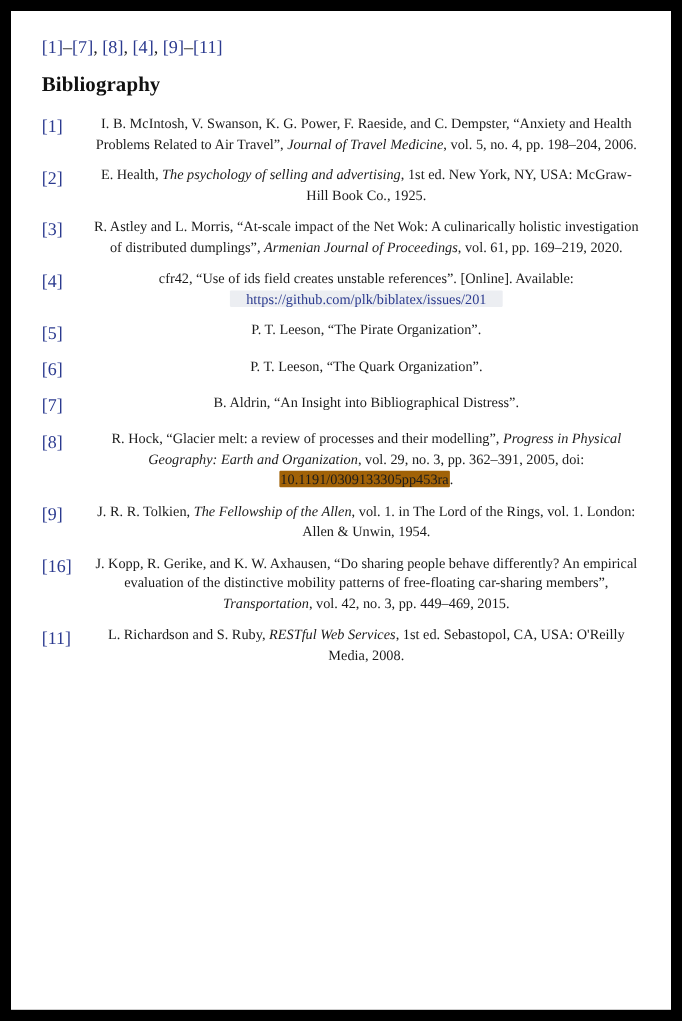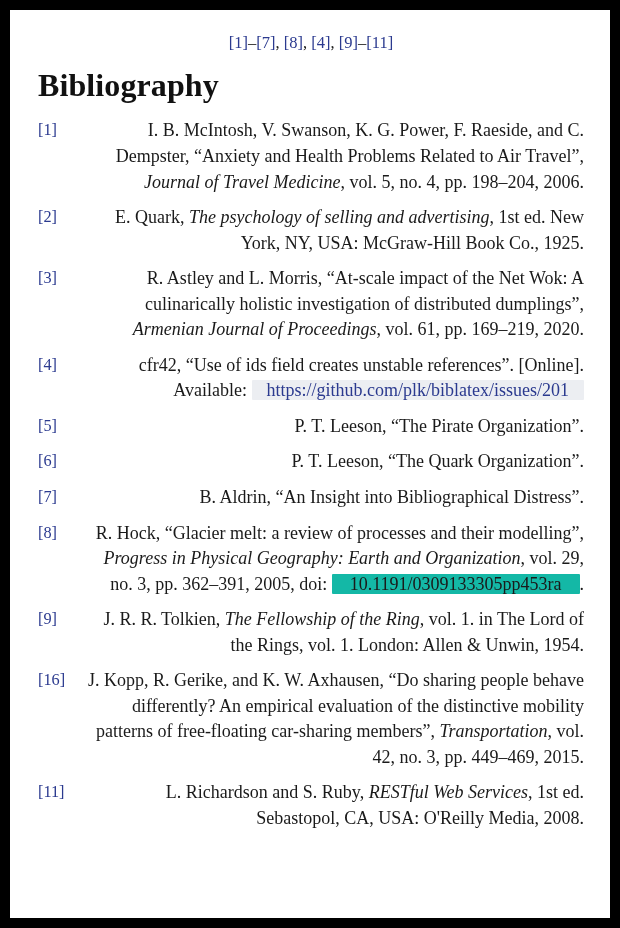"[1]–[7], [8], [4], [9]–[11]" .citeline { text-align: center -> none }
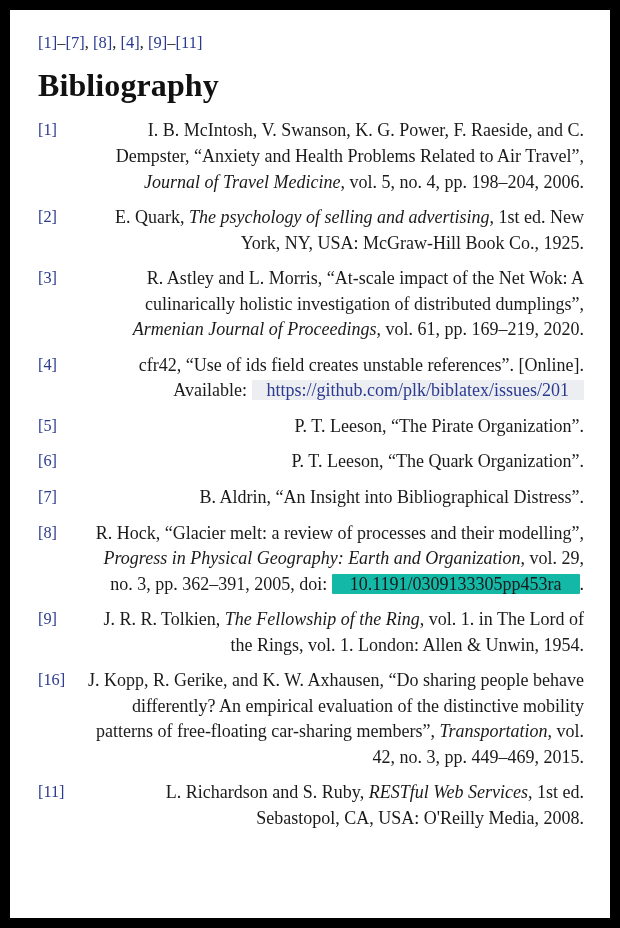"Bibliography" h1.biblio-title { font-size: 32px -> 19px }
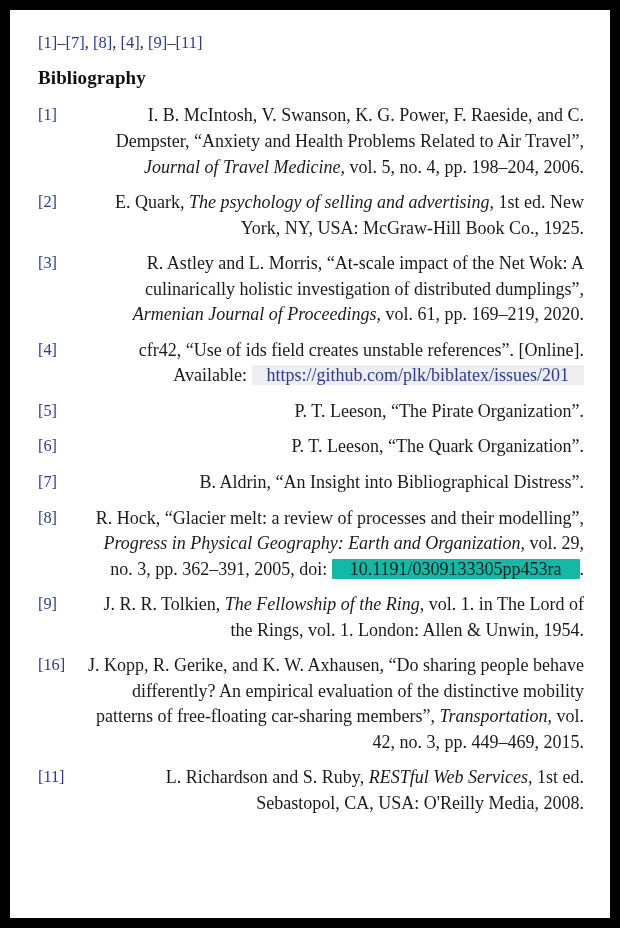"I. B. McIntosh, V. Swanson," .entry-body { font-size: 18px -> 13px; text-align: right -> center }
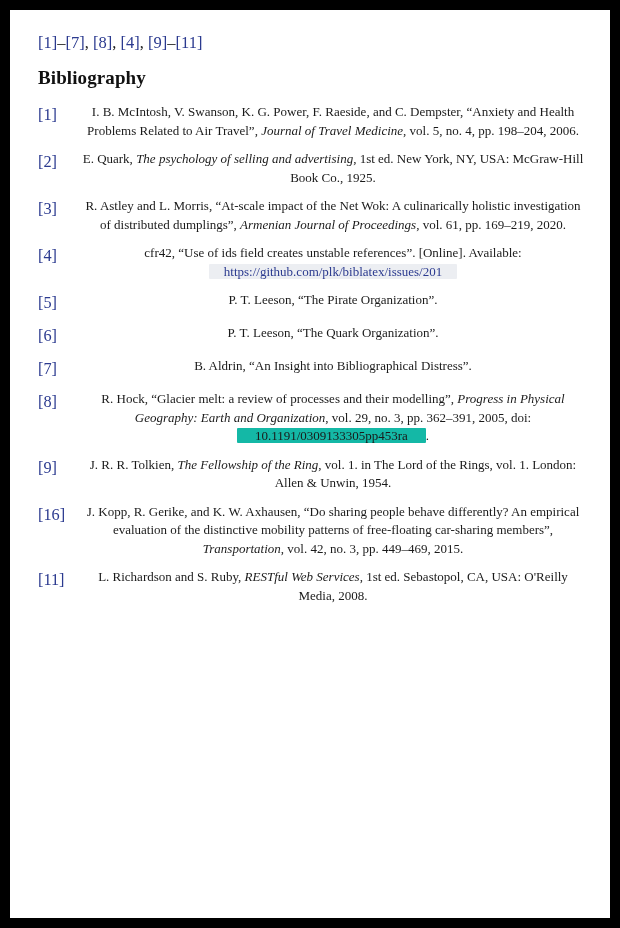"E. Quark," span { text: Quark -> Health }
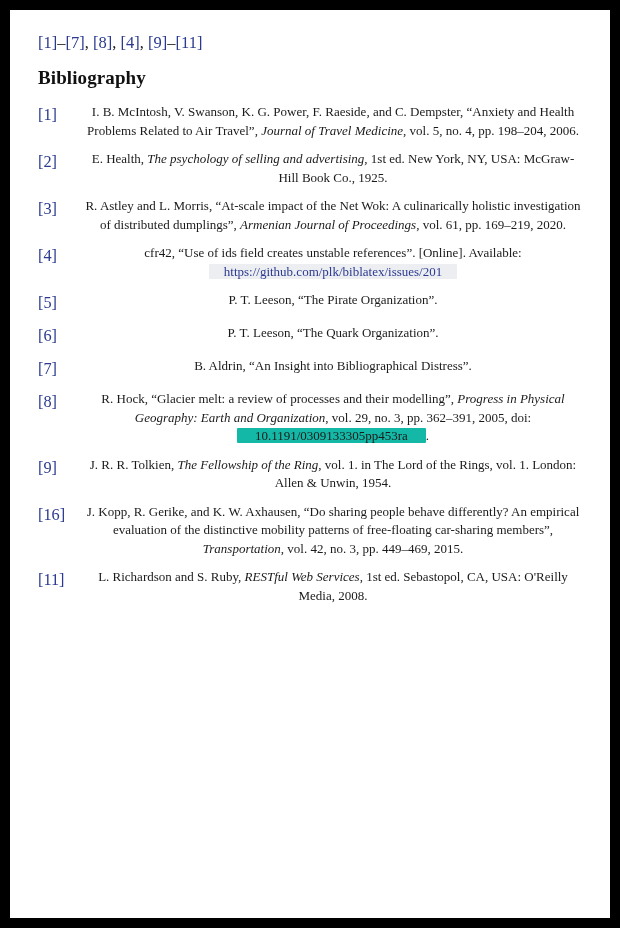"10.1191/0309133305pp453ra" .doilink { background: #14b8a6 -> #a16207; padding: 0 18px -> 0 1px }
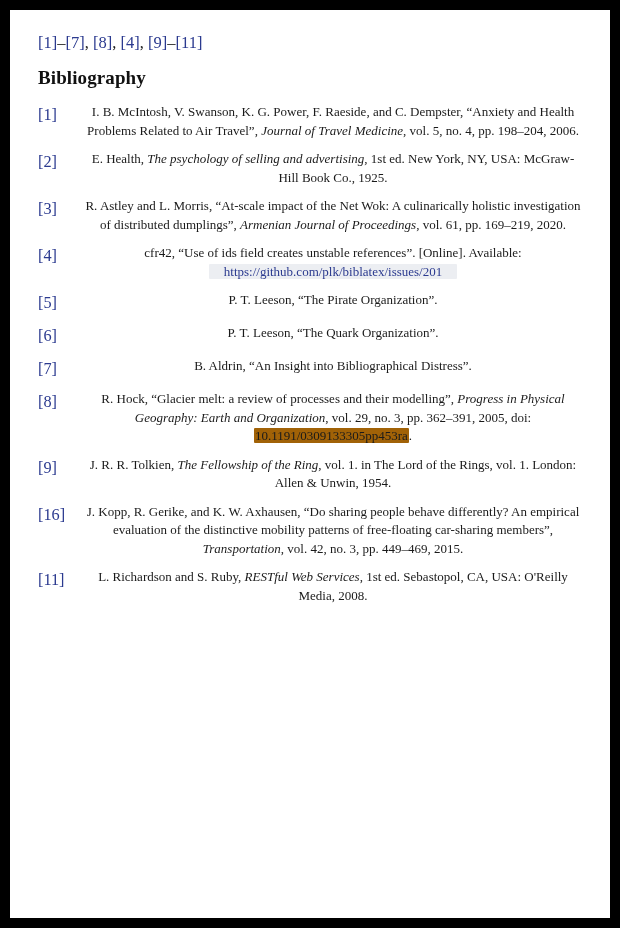"The Fellowship of the Ring" span.it { text: Ring -> Allen }
